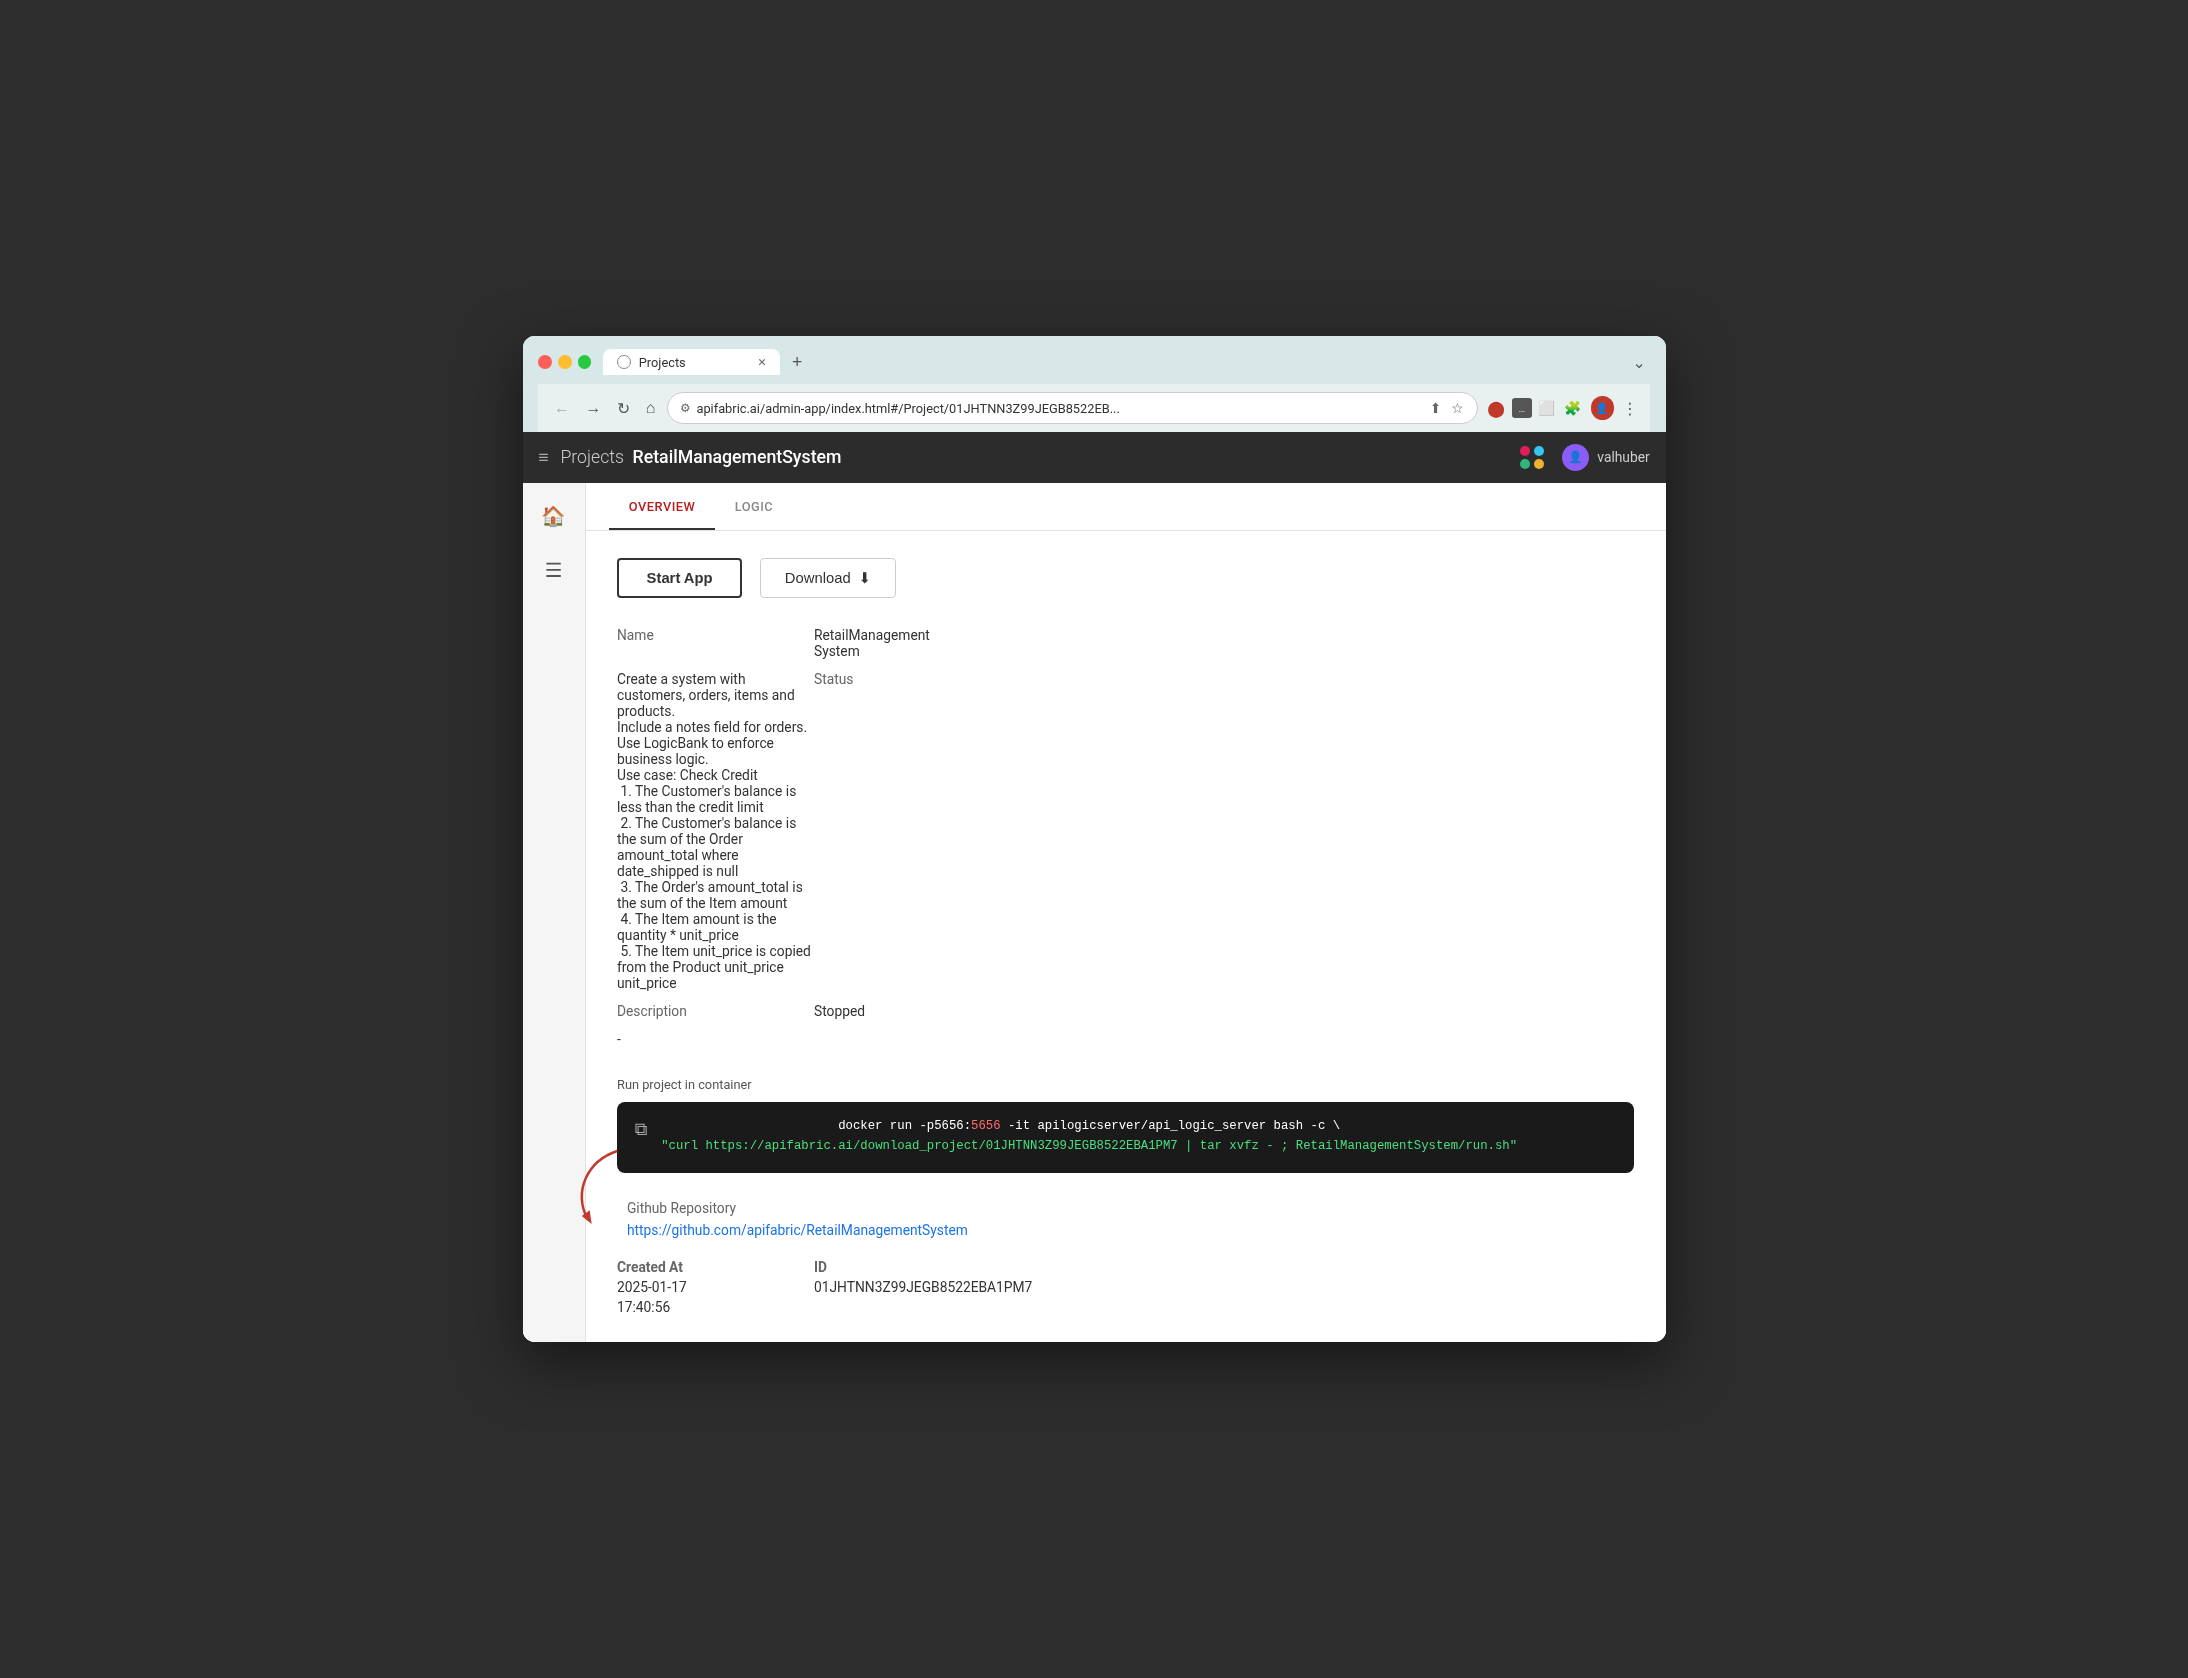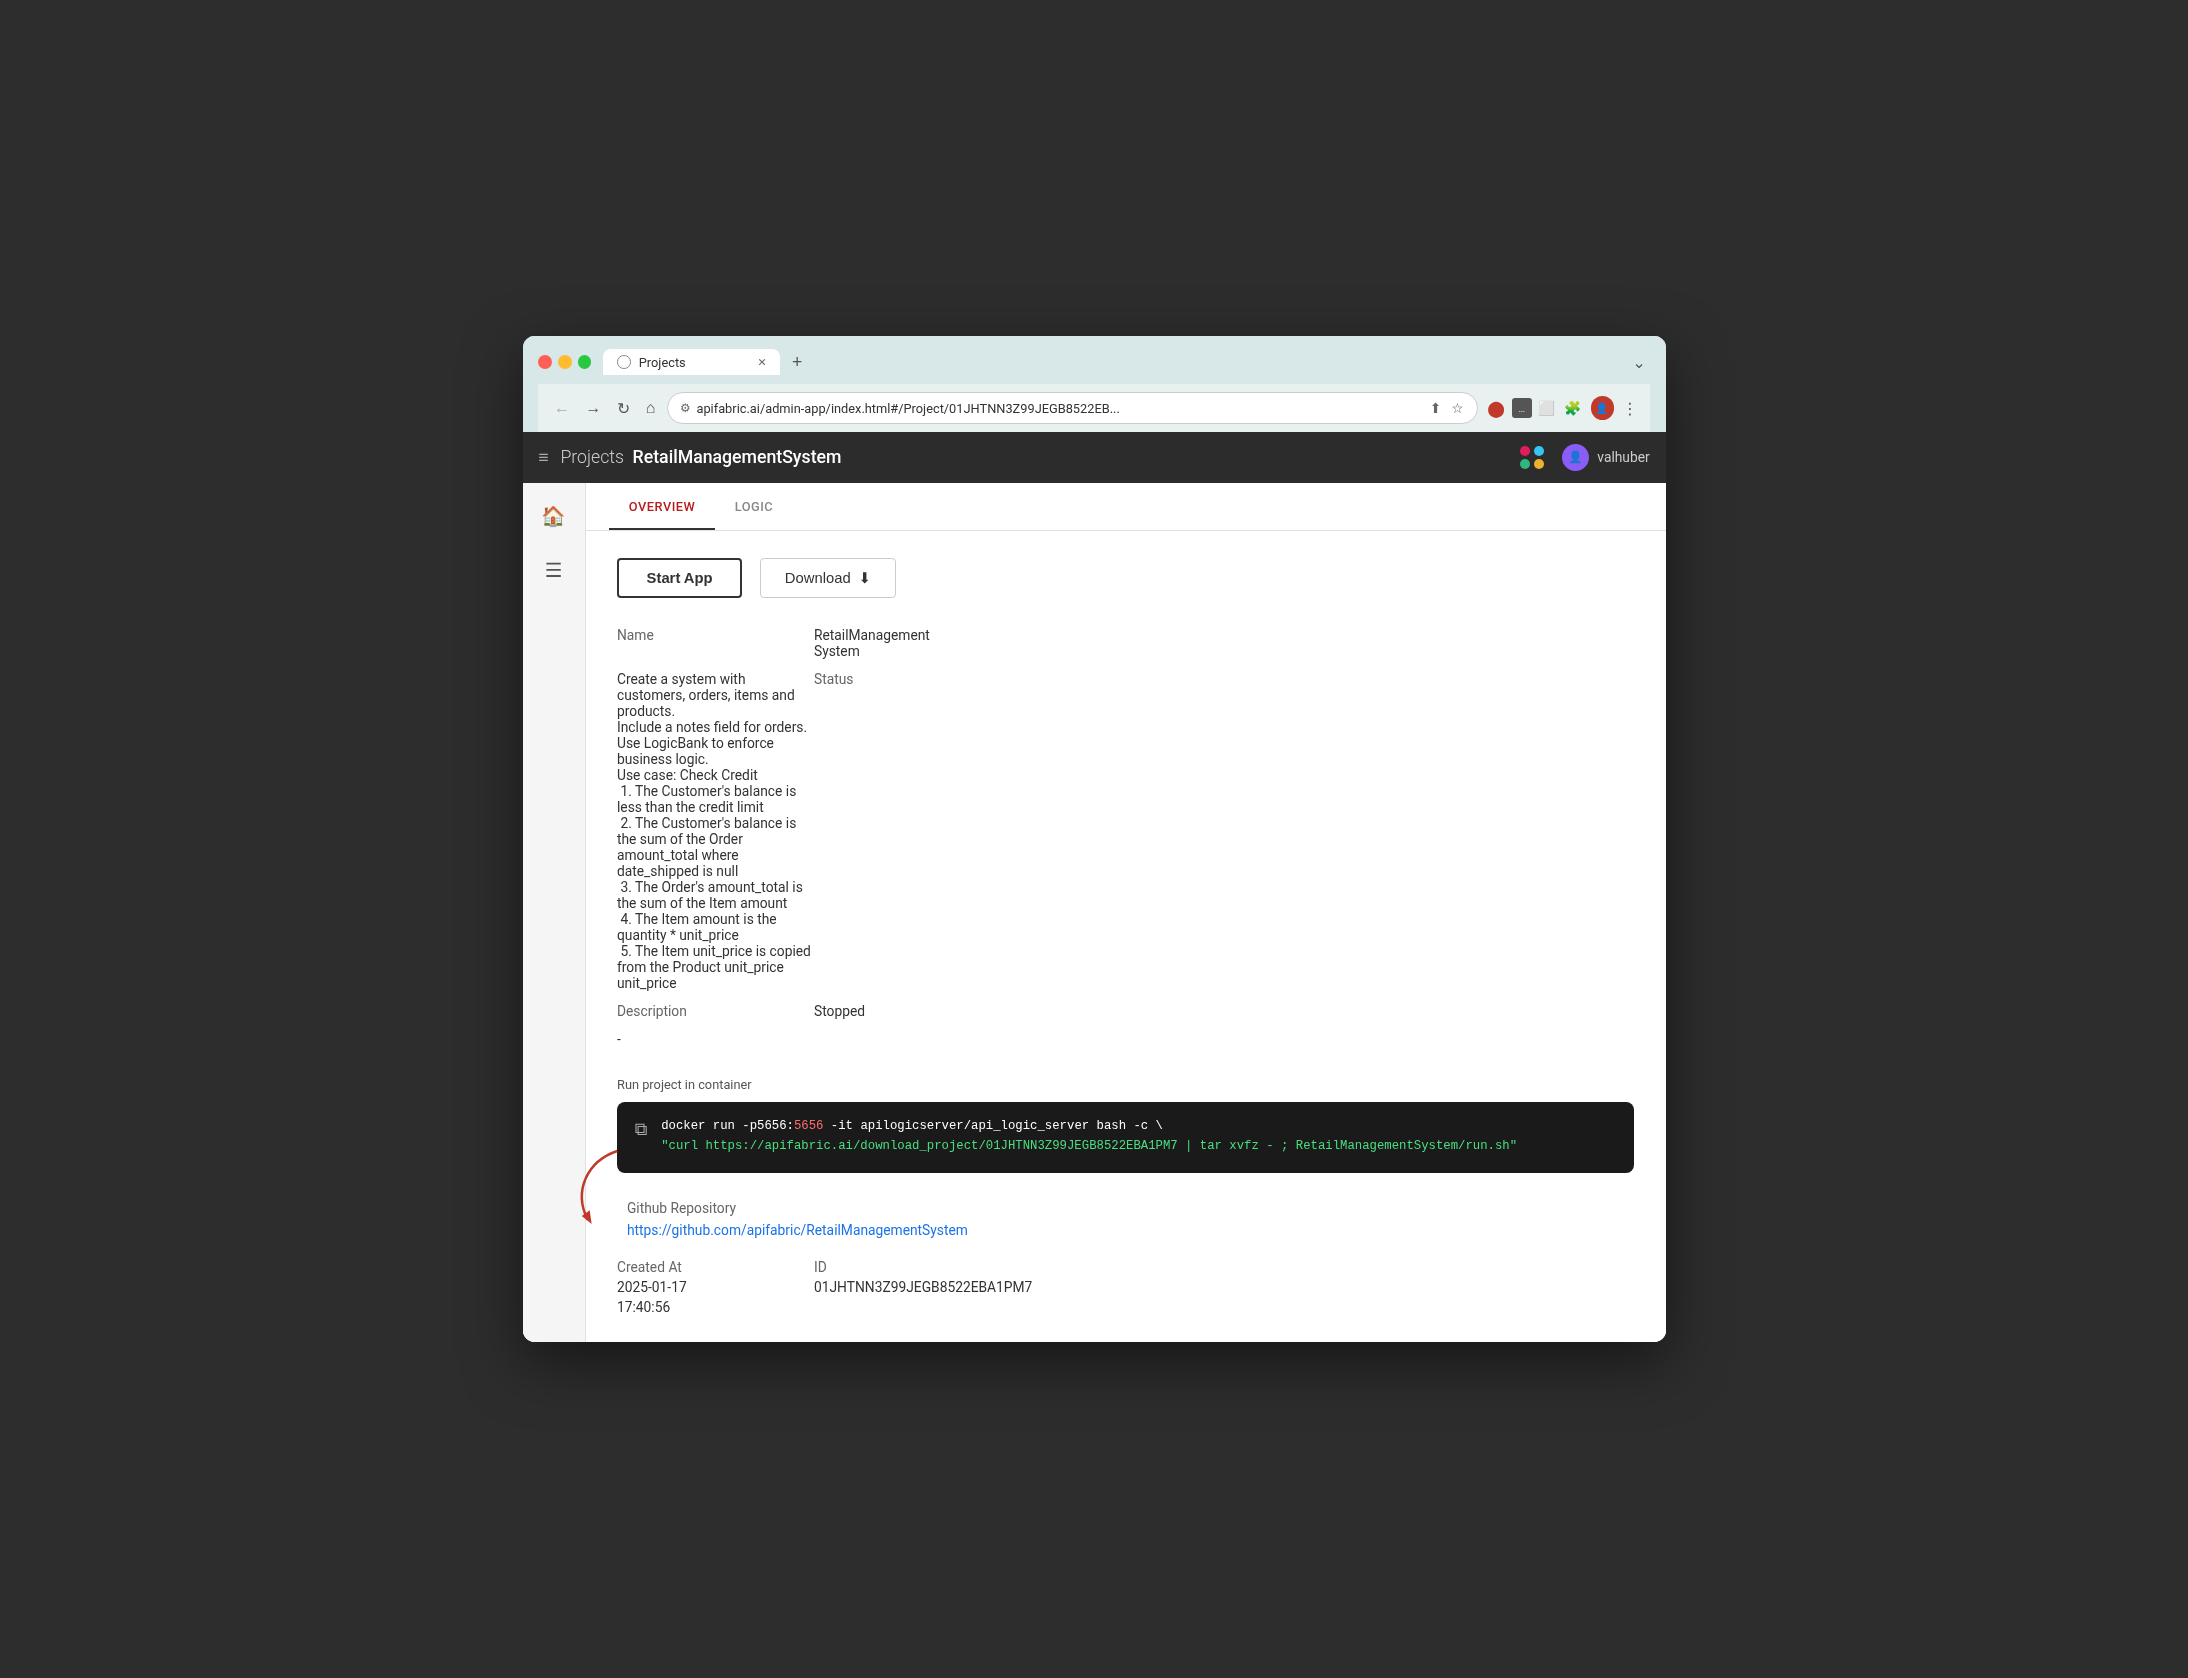"docker run -p5656:5656 -it" .code-text { text-align: none -> center }
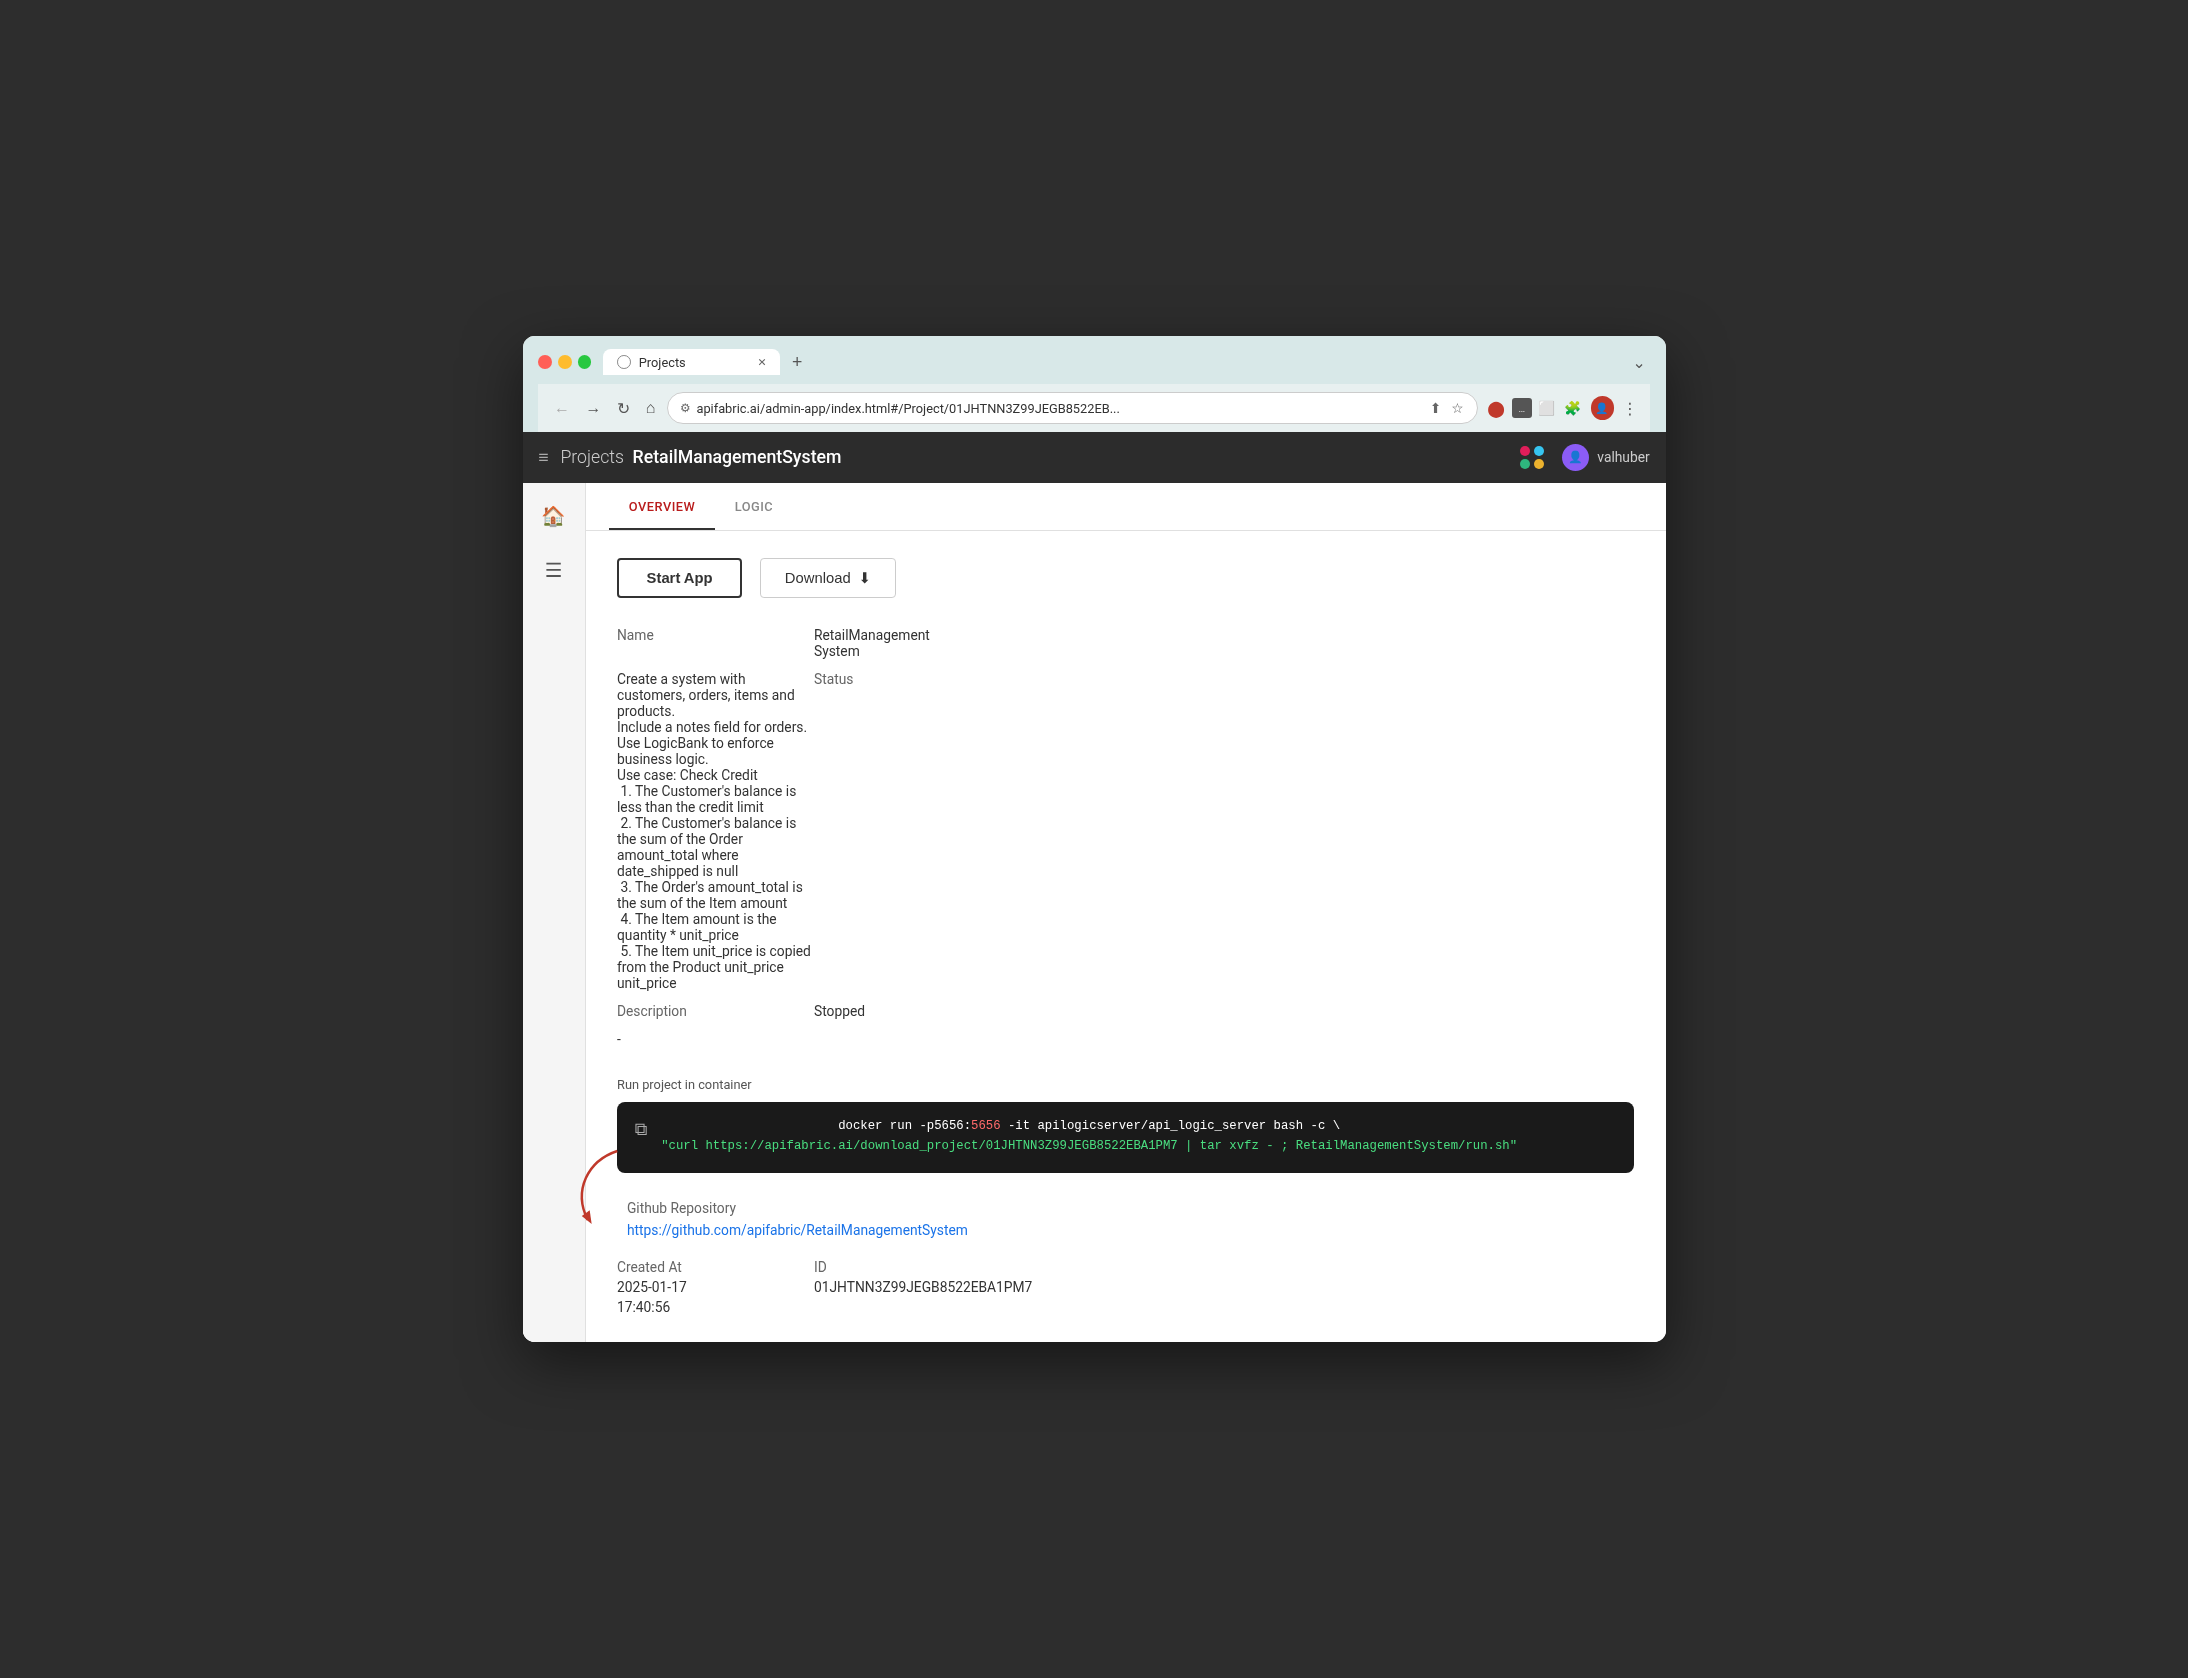"Created At" .meta-label { font-weight: none -> bold }
